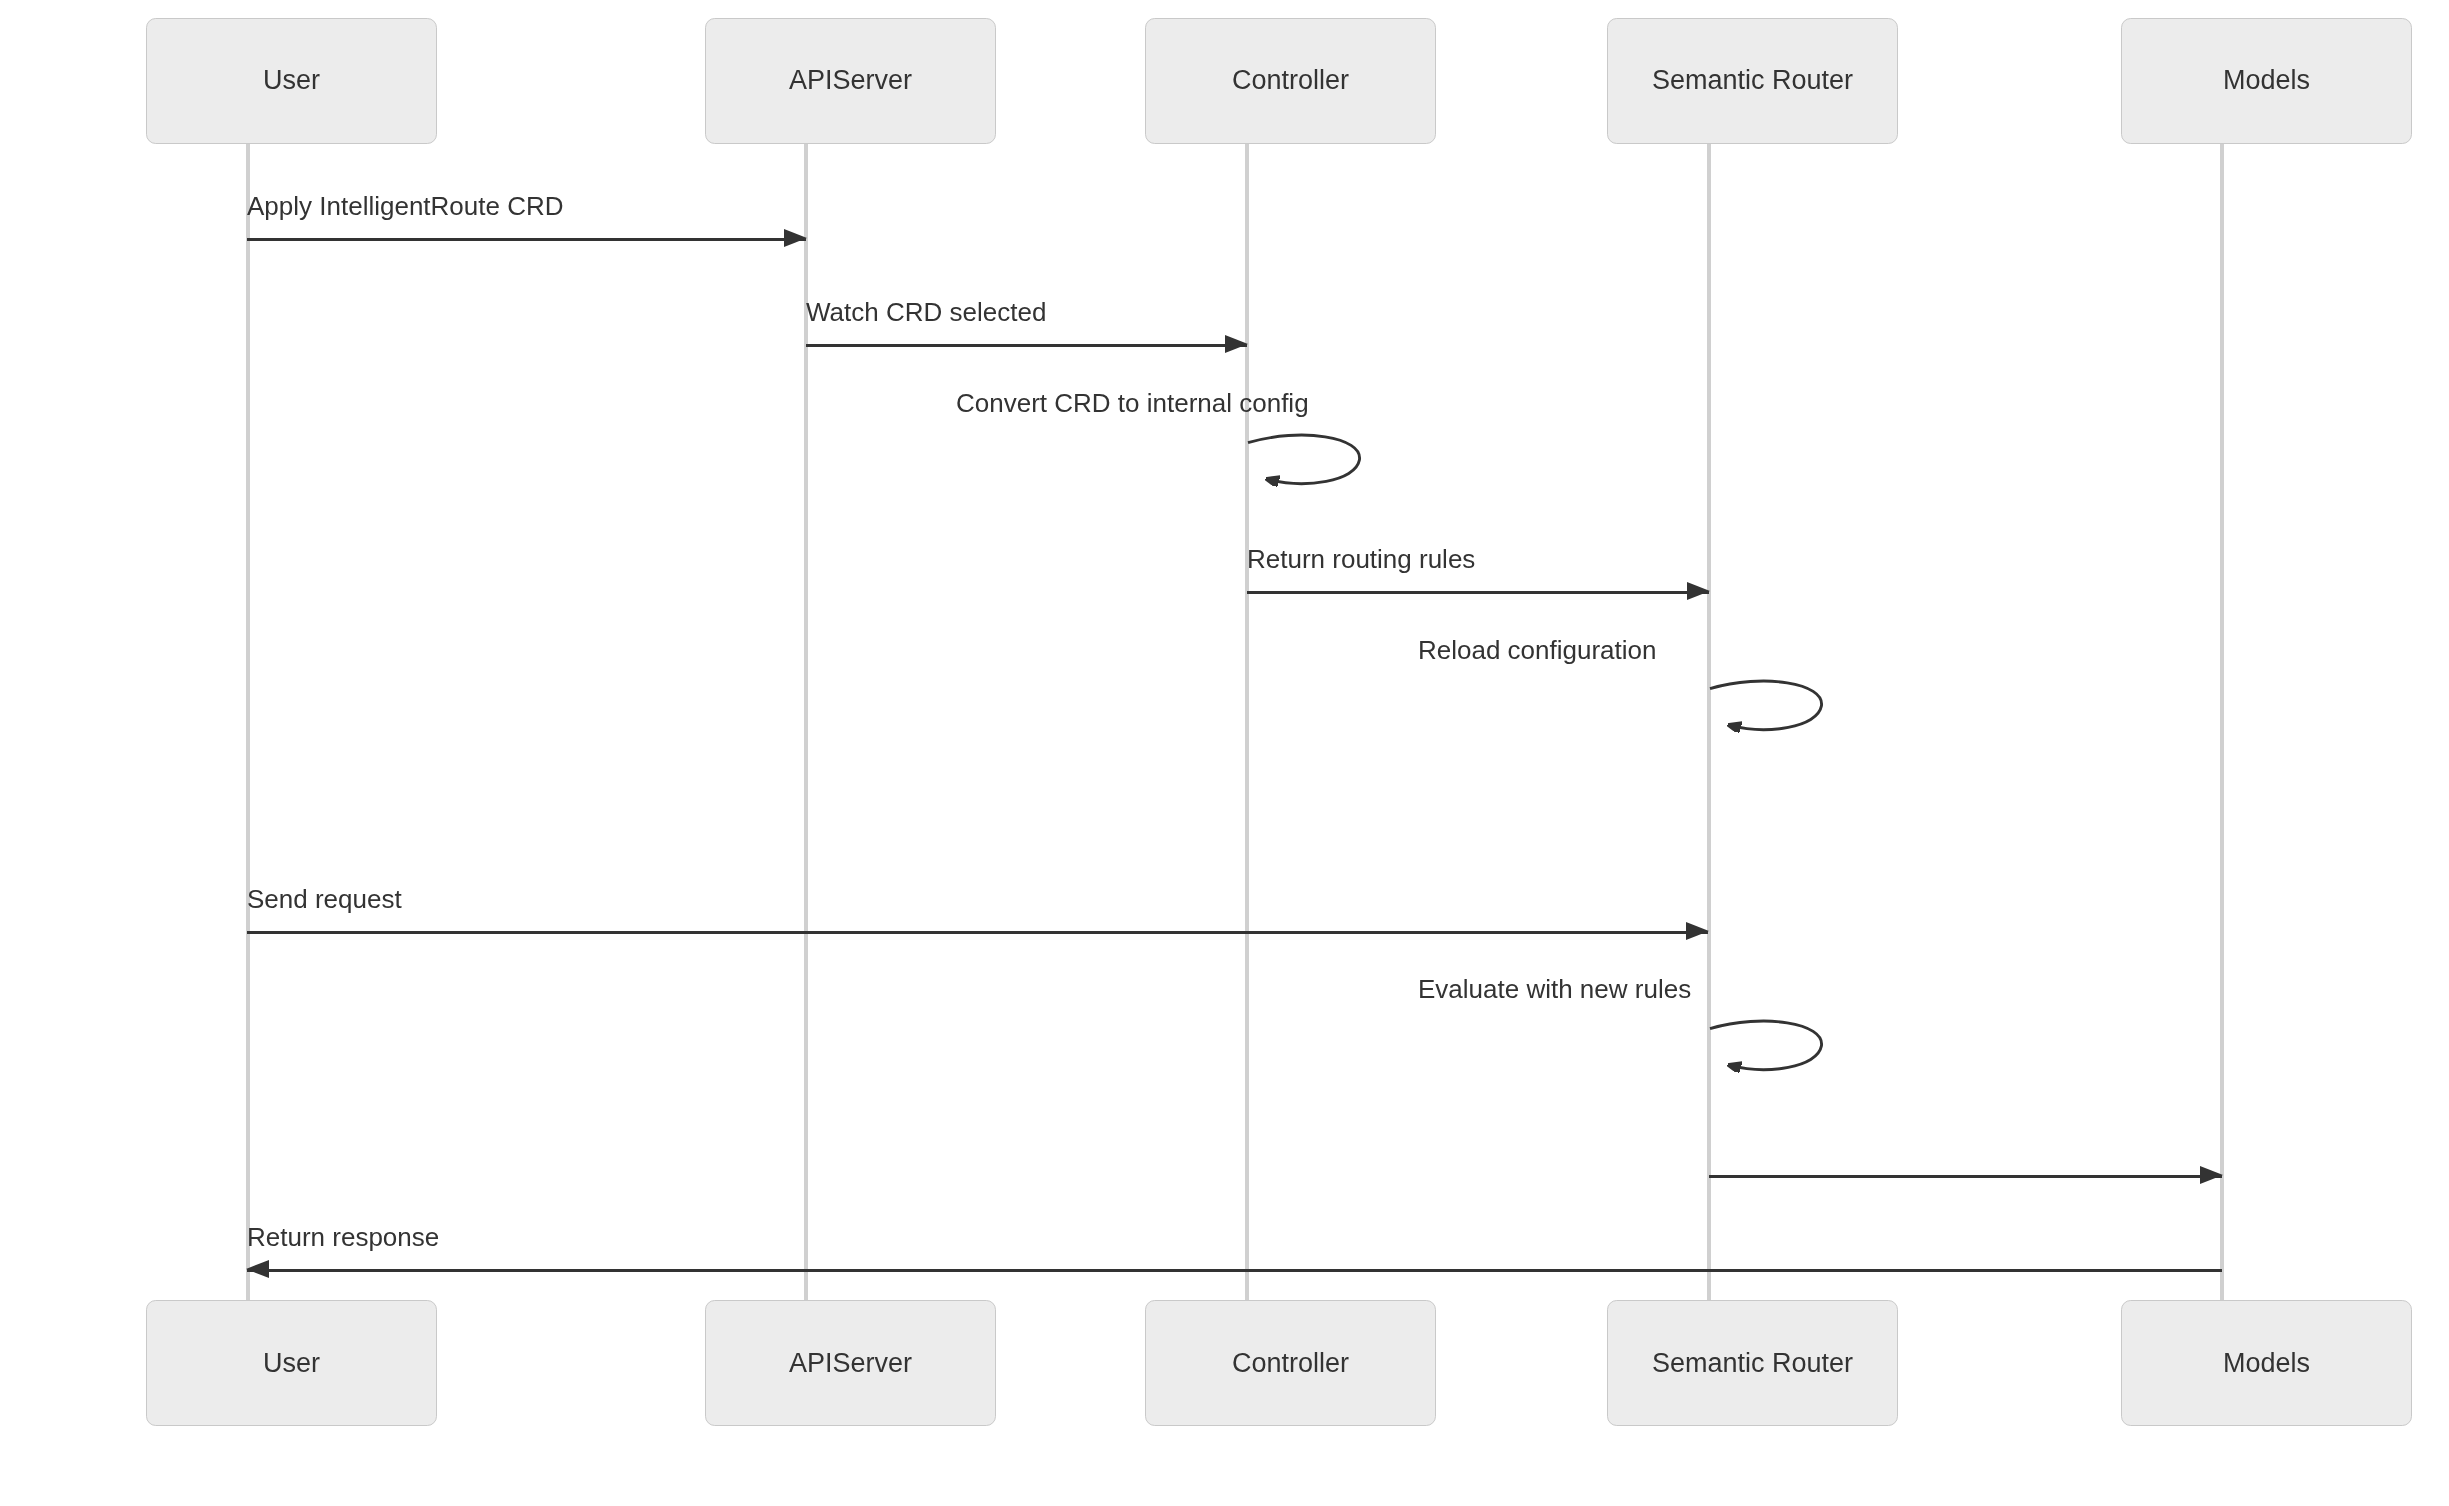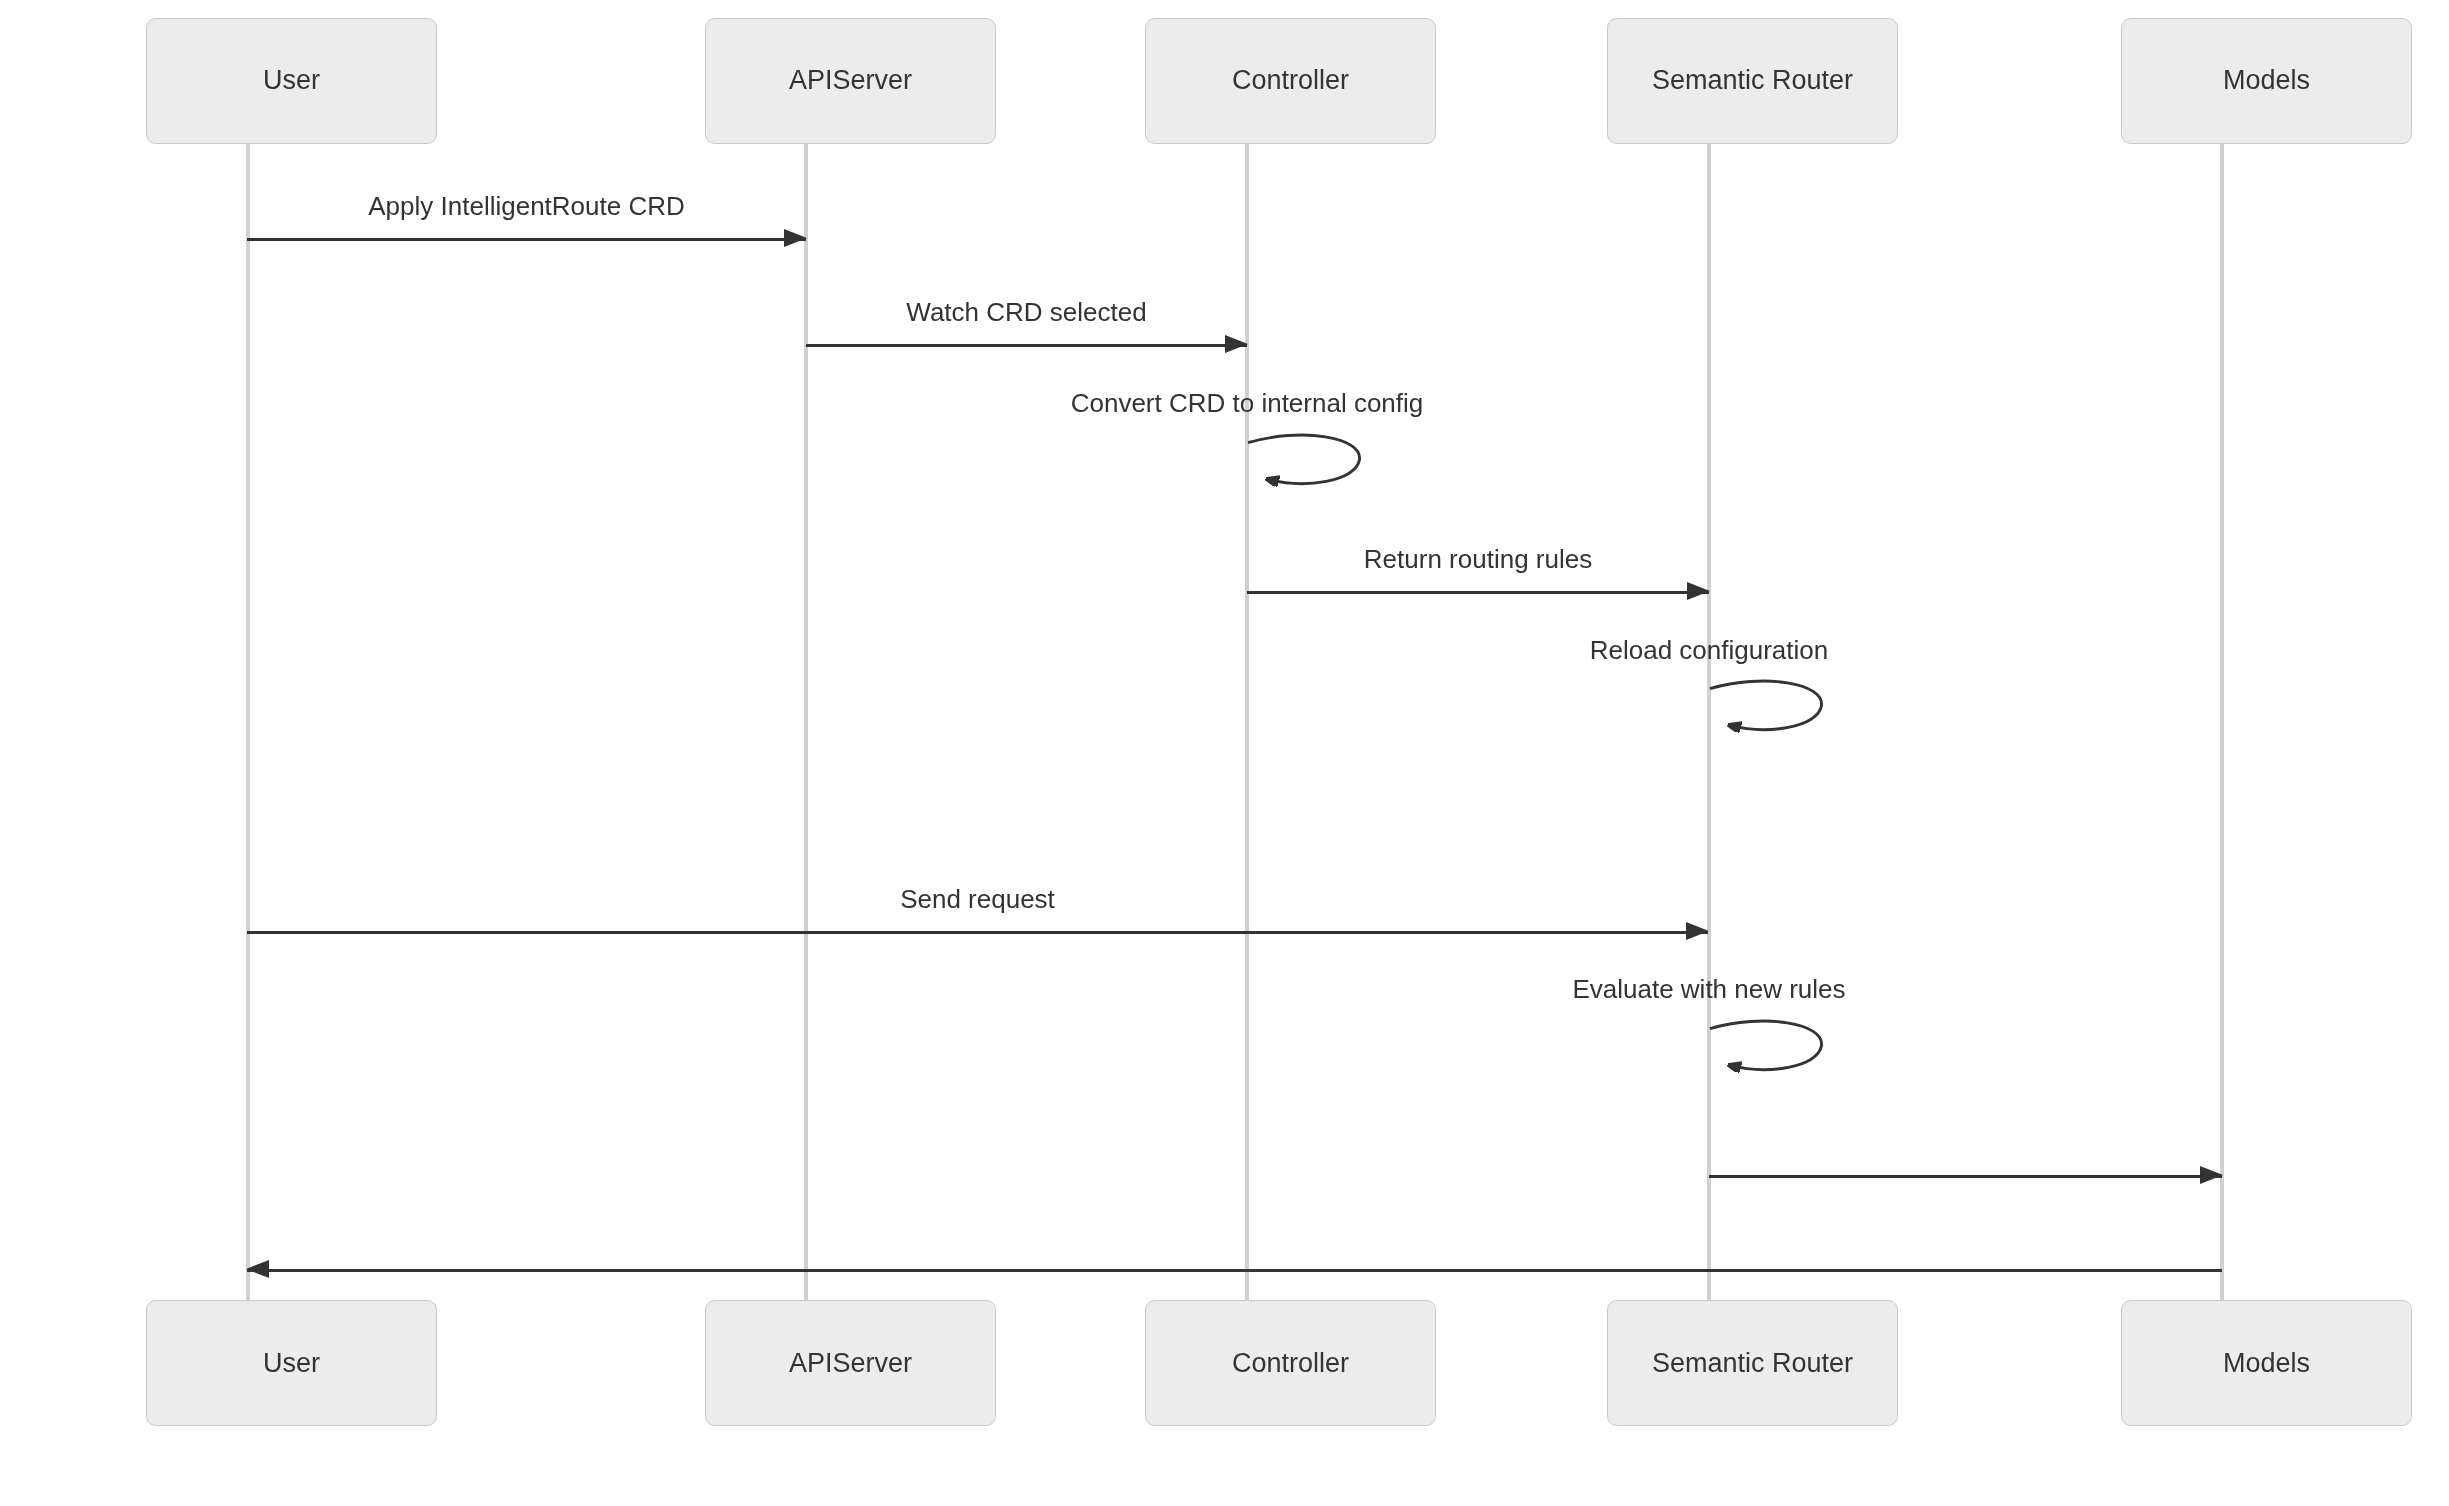"Apply IntelligentRoute CRD" .msg-label { text-align: center -> none }
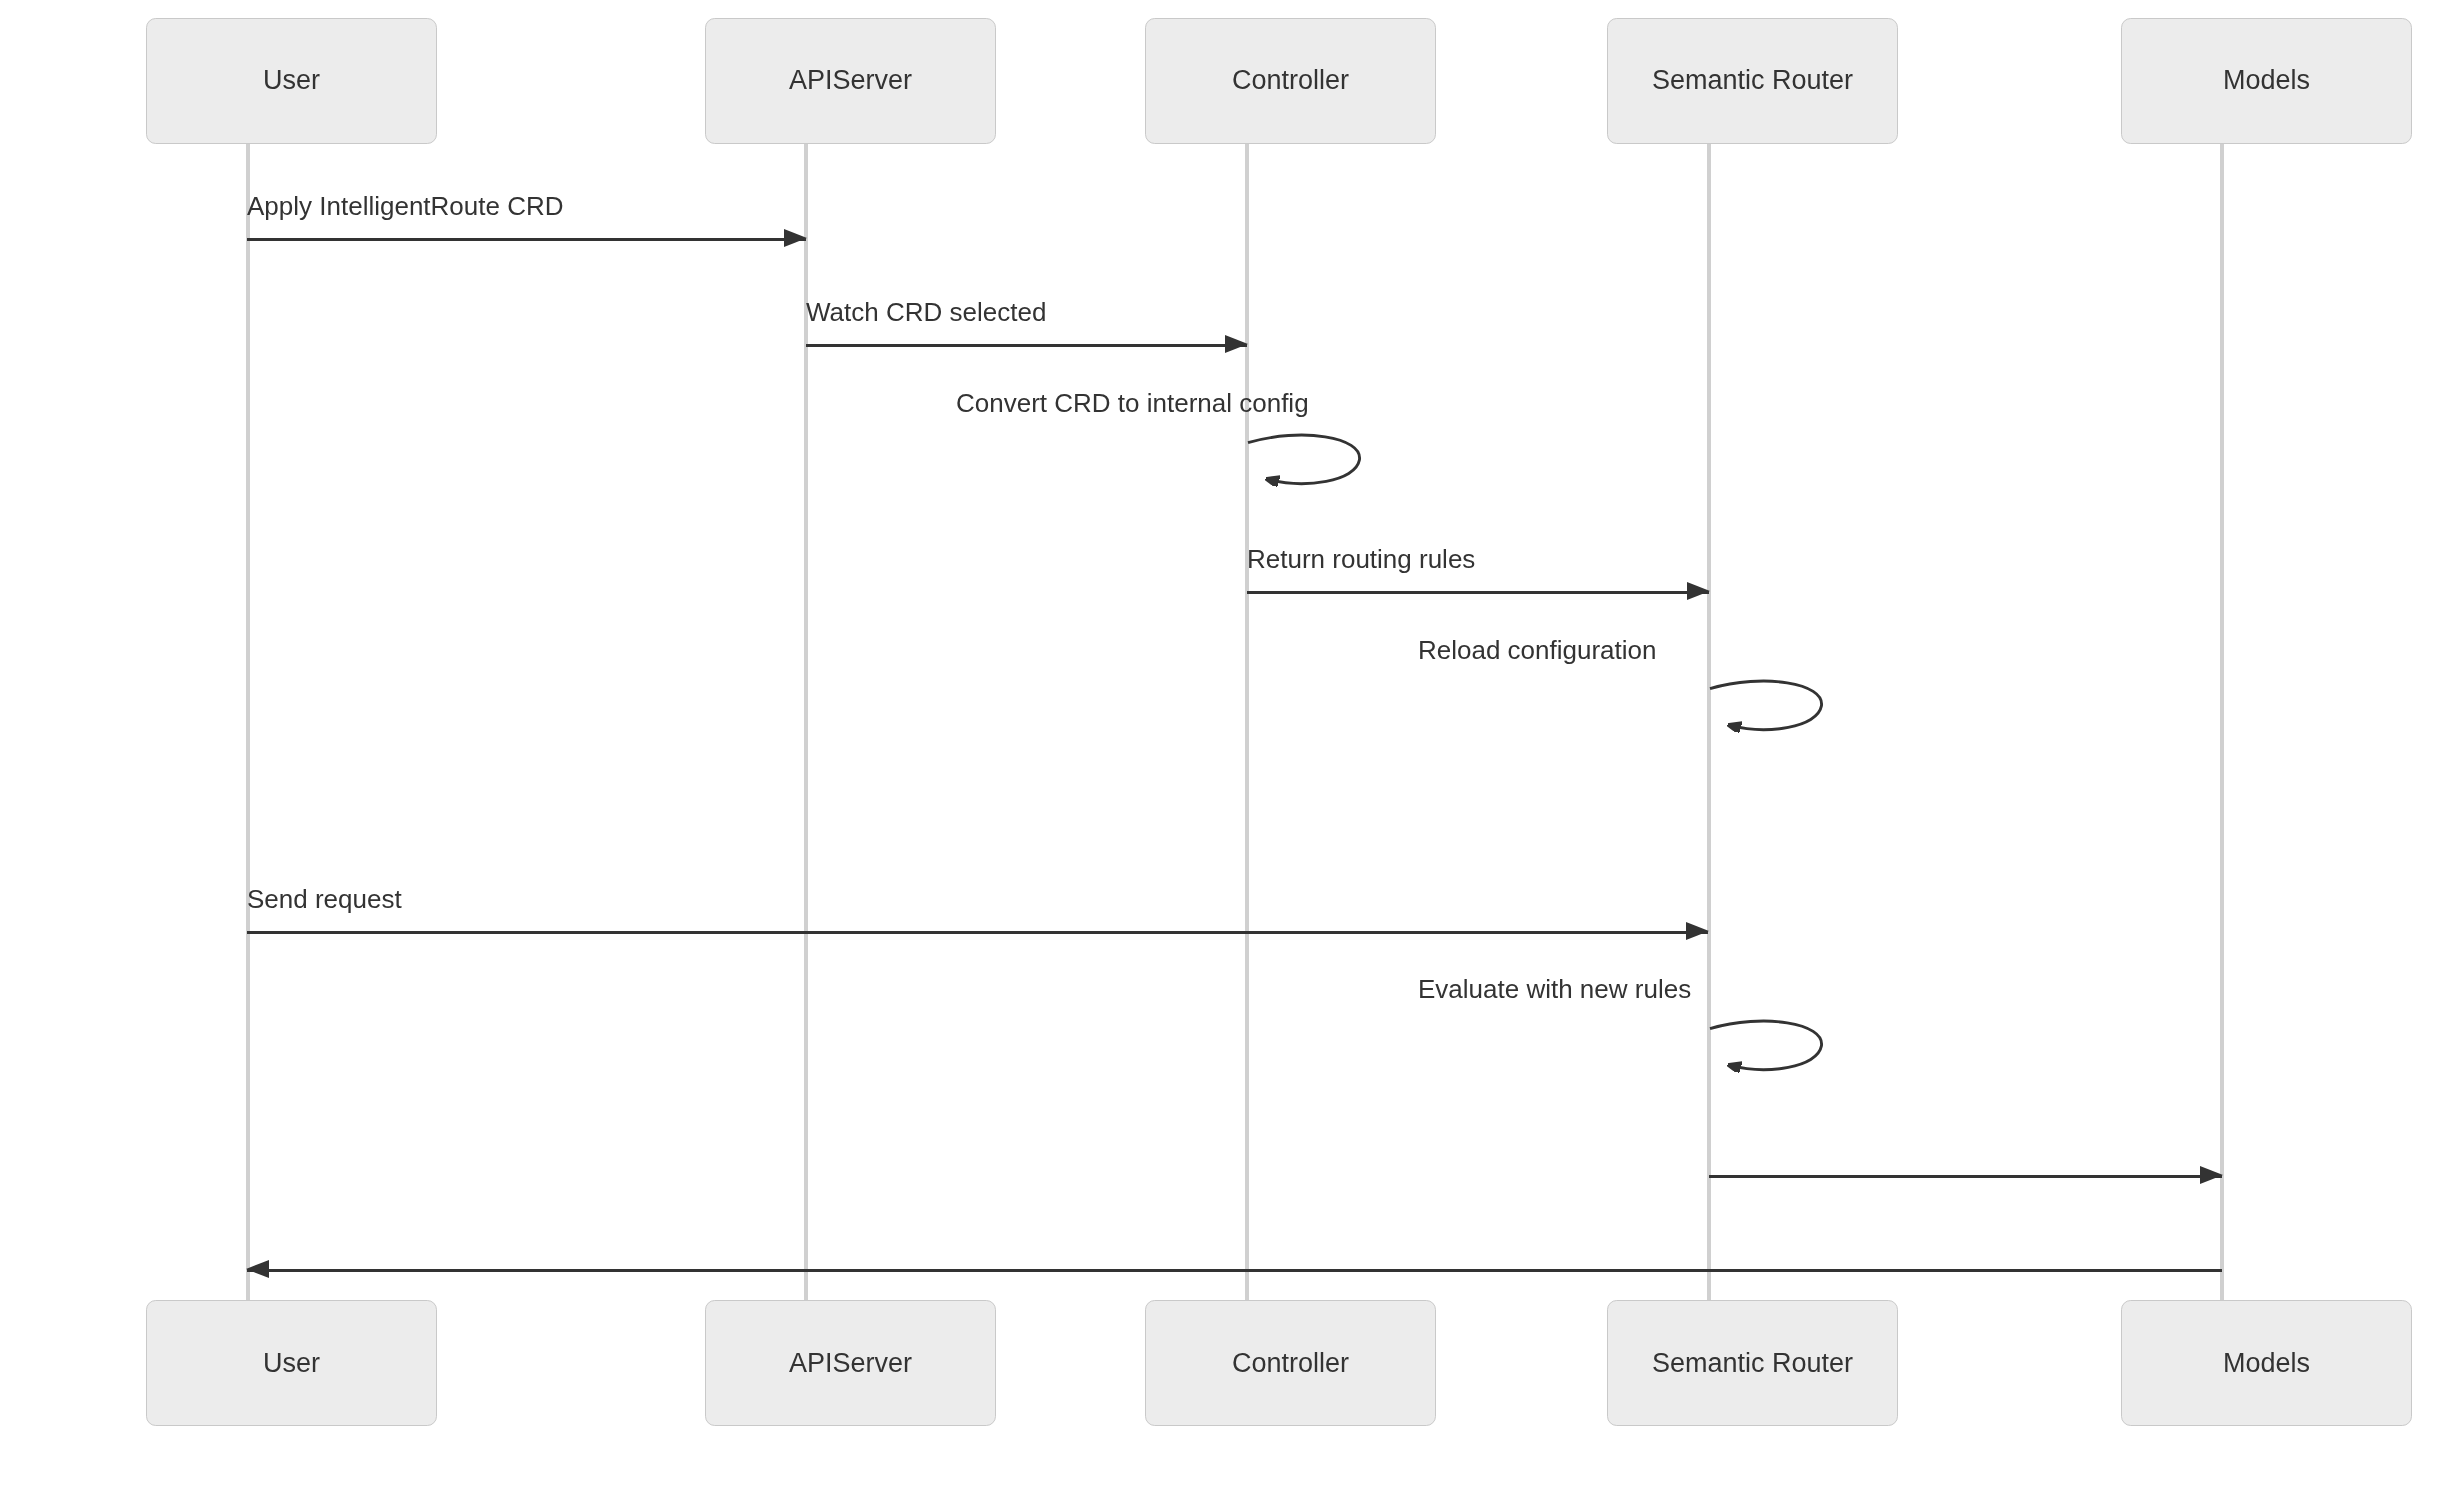"Return response" div.msg-label { html: none -> <div>Return response</div> }
